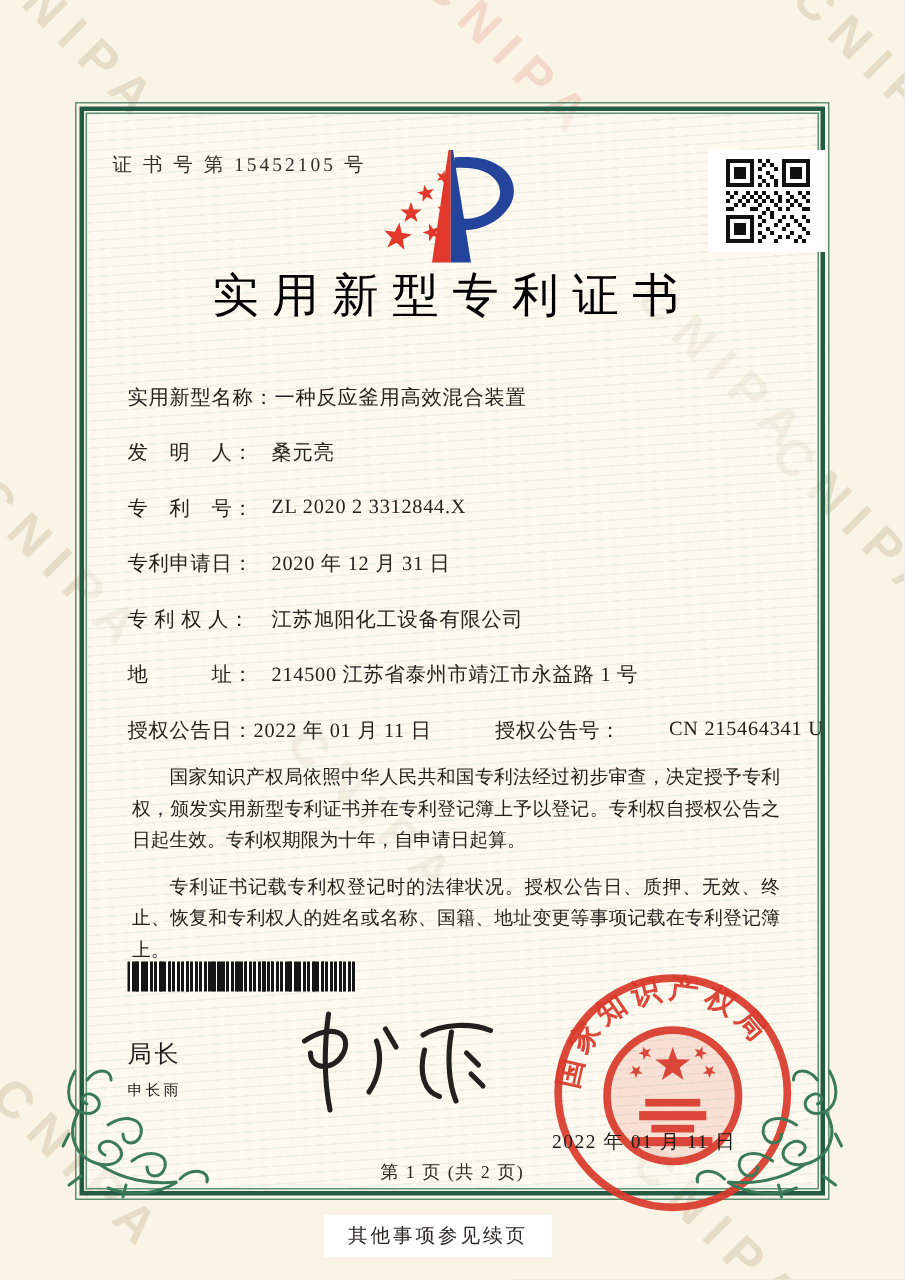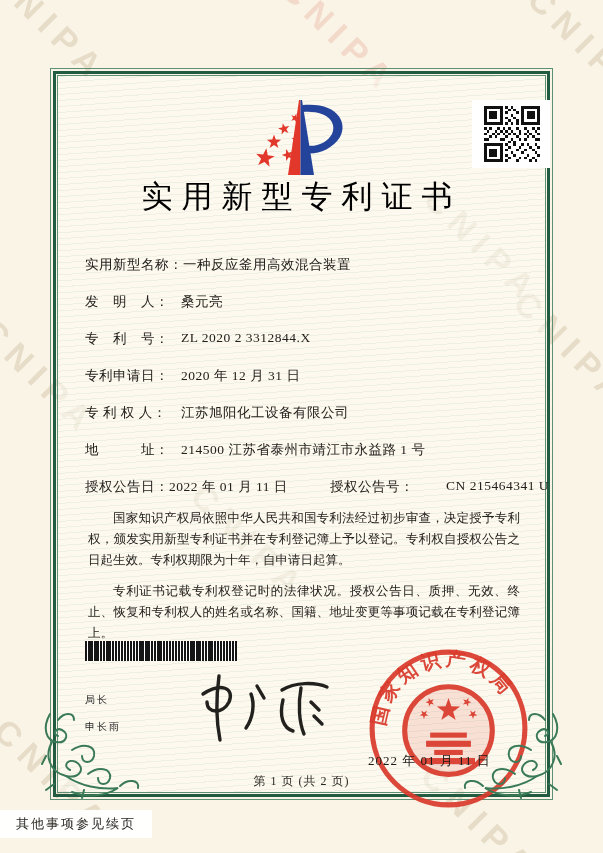"证 书 号 第 15452105" div.abs { html: none -> <div>证 书 号 第 15452105 号</div> }
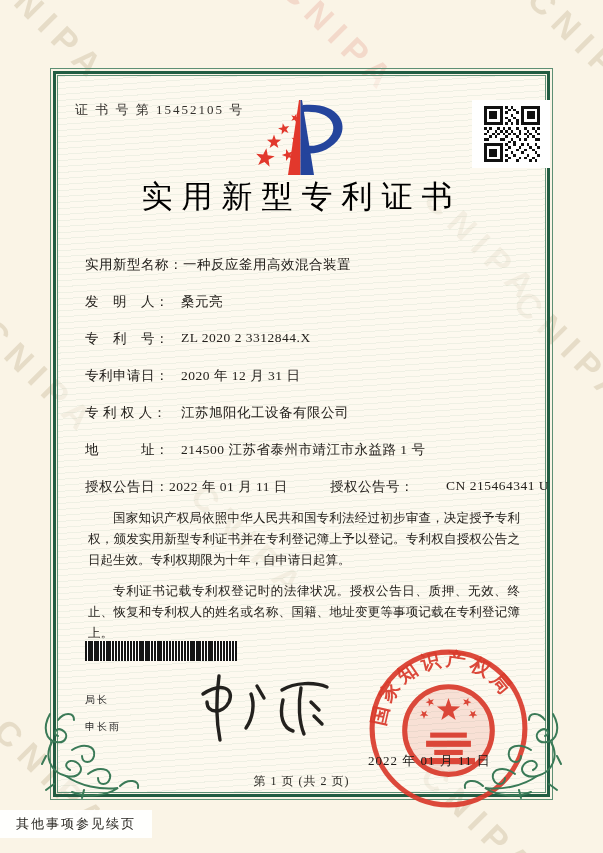"局长" .commissioner-title { font-size: 10px -> 16px }
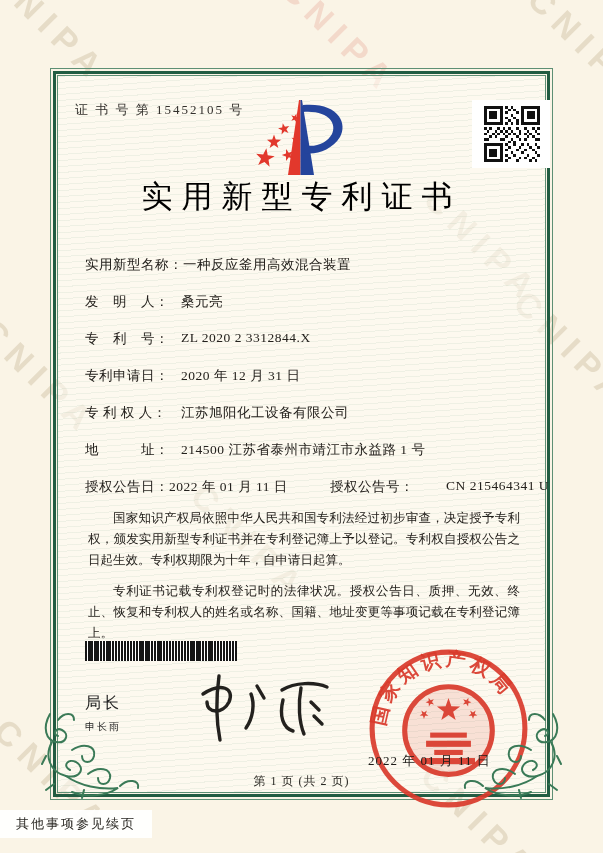"其他事项参见续页" .note { text-align: none -> center }
